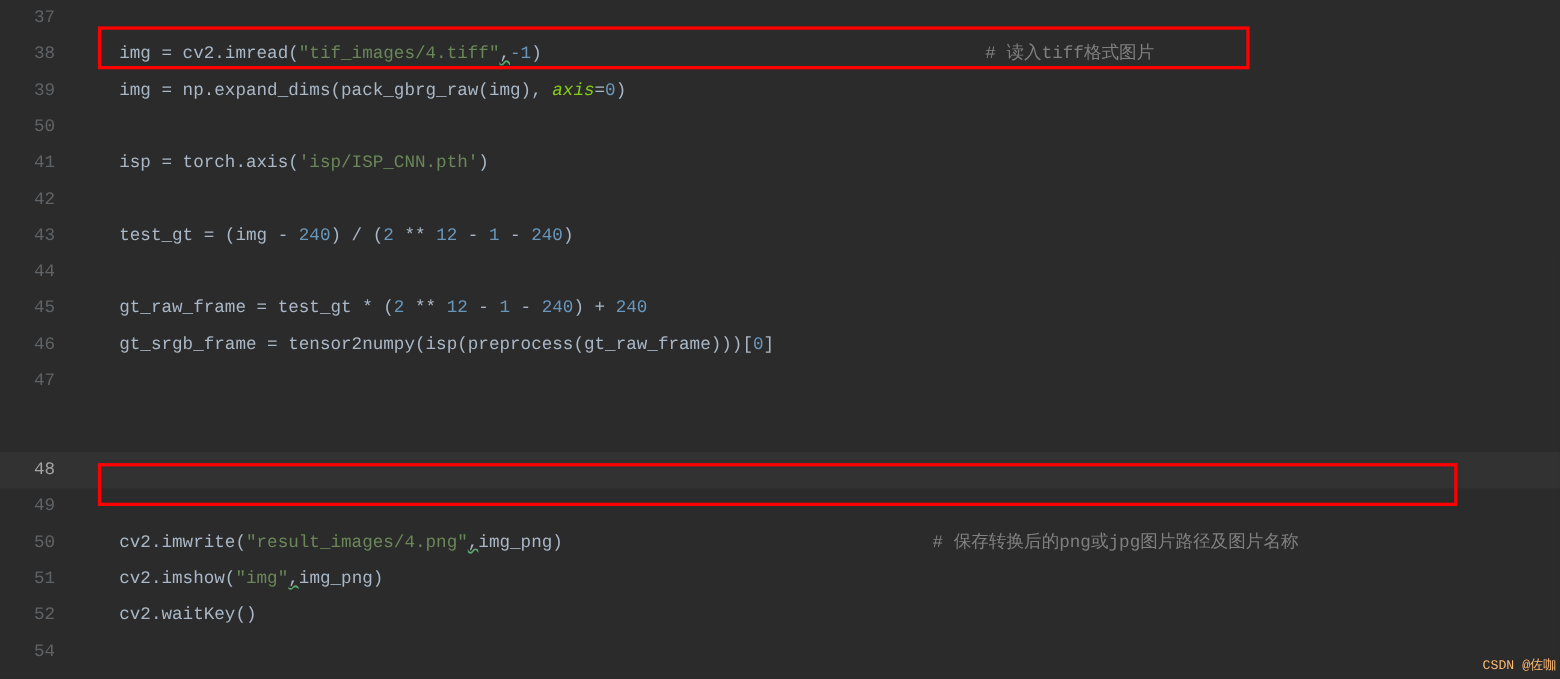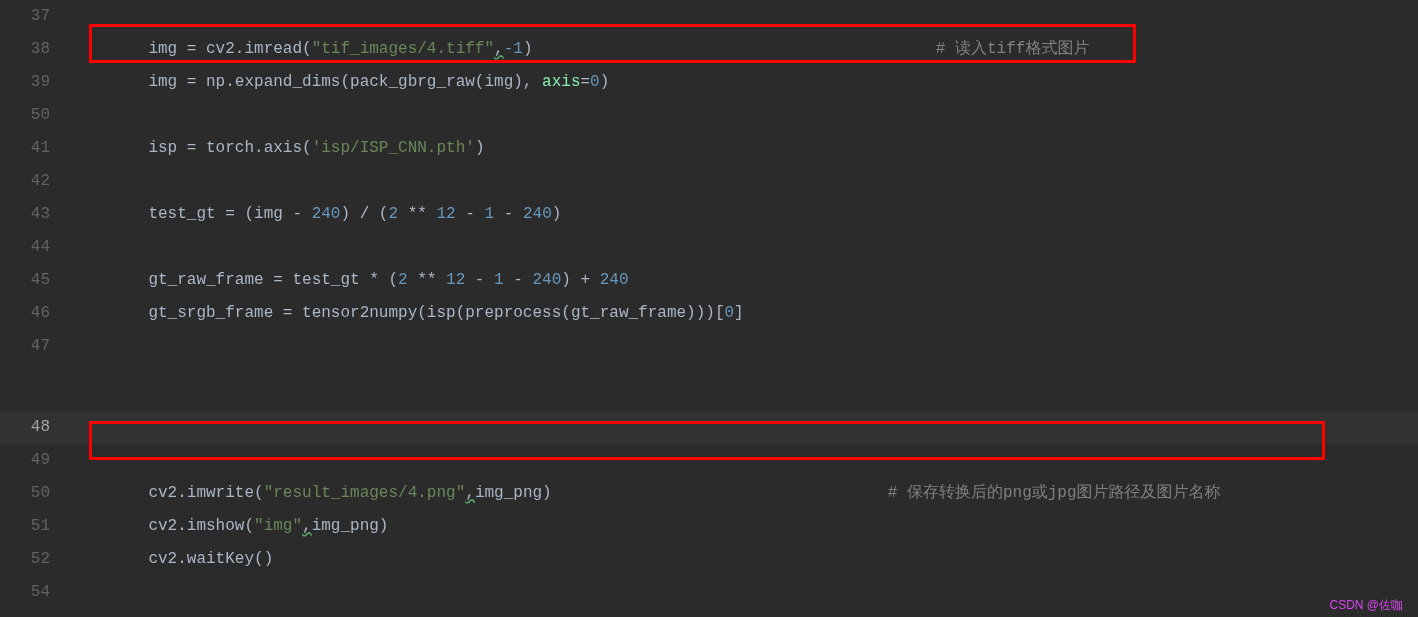"37" .line { gap: 40px -> none }
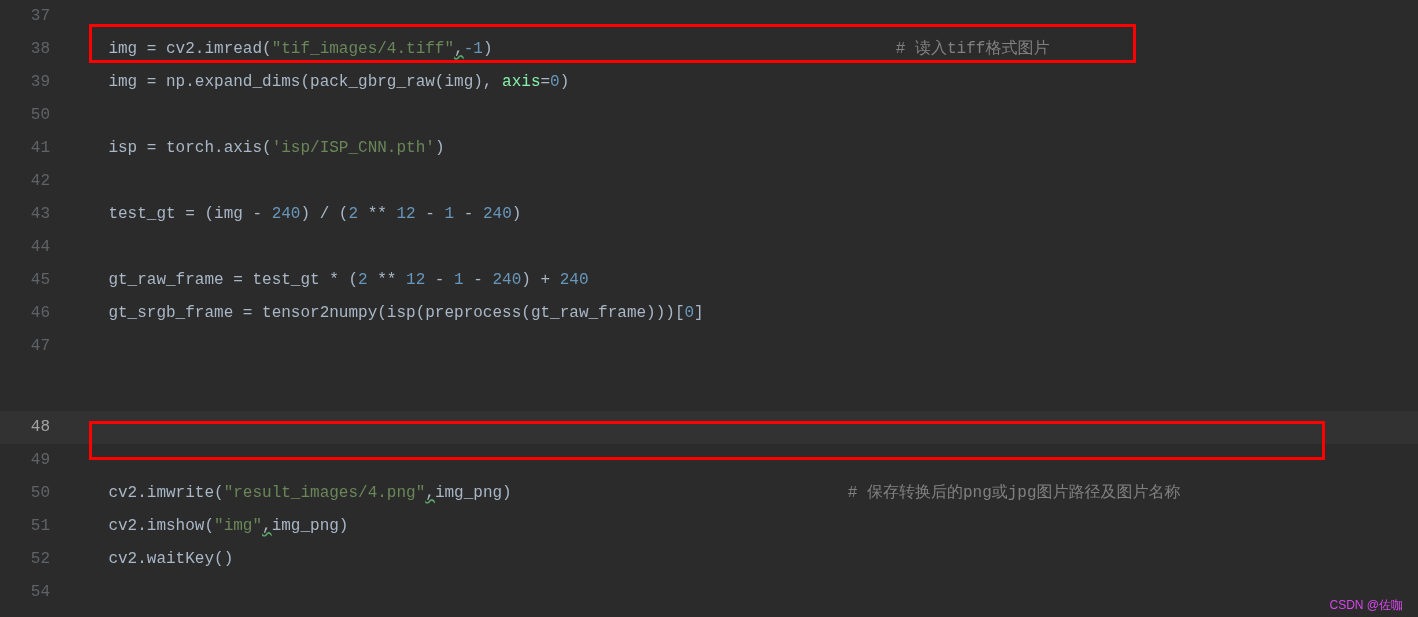"axis" .s-kw { color: #86efac -> #84cc16; font-style: none -> italic }
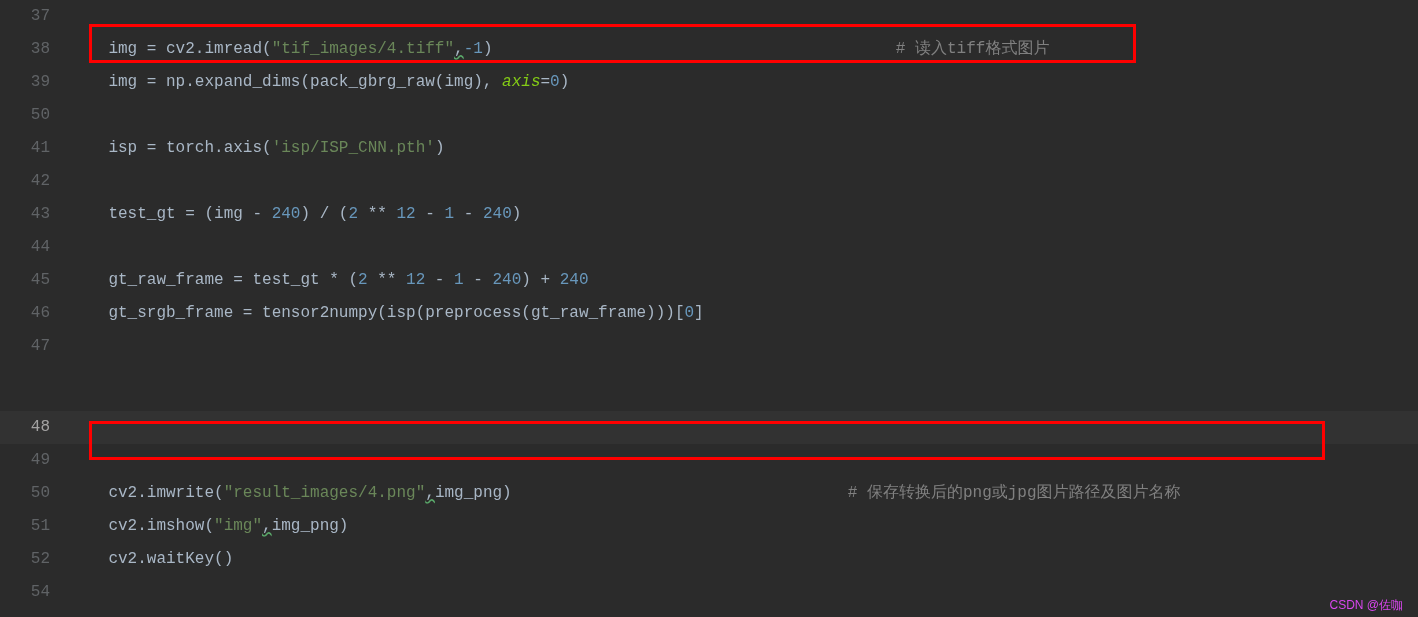"CSDN @佐咖" .watermark { color: #d946ef -> #fdba74; font-family: Liberation Sans, sans-serif -> Liberation Mono, monospace; right: 15px -> 3px }
